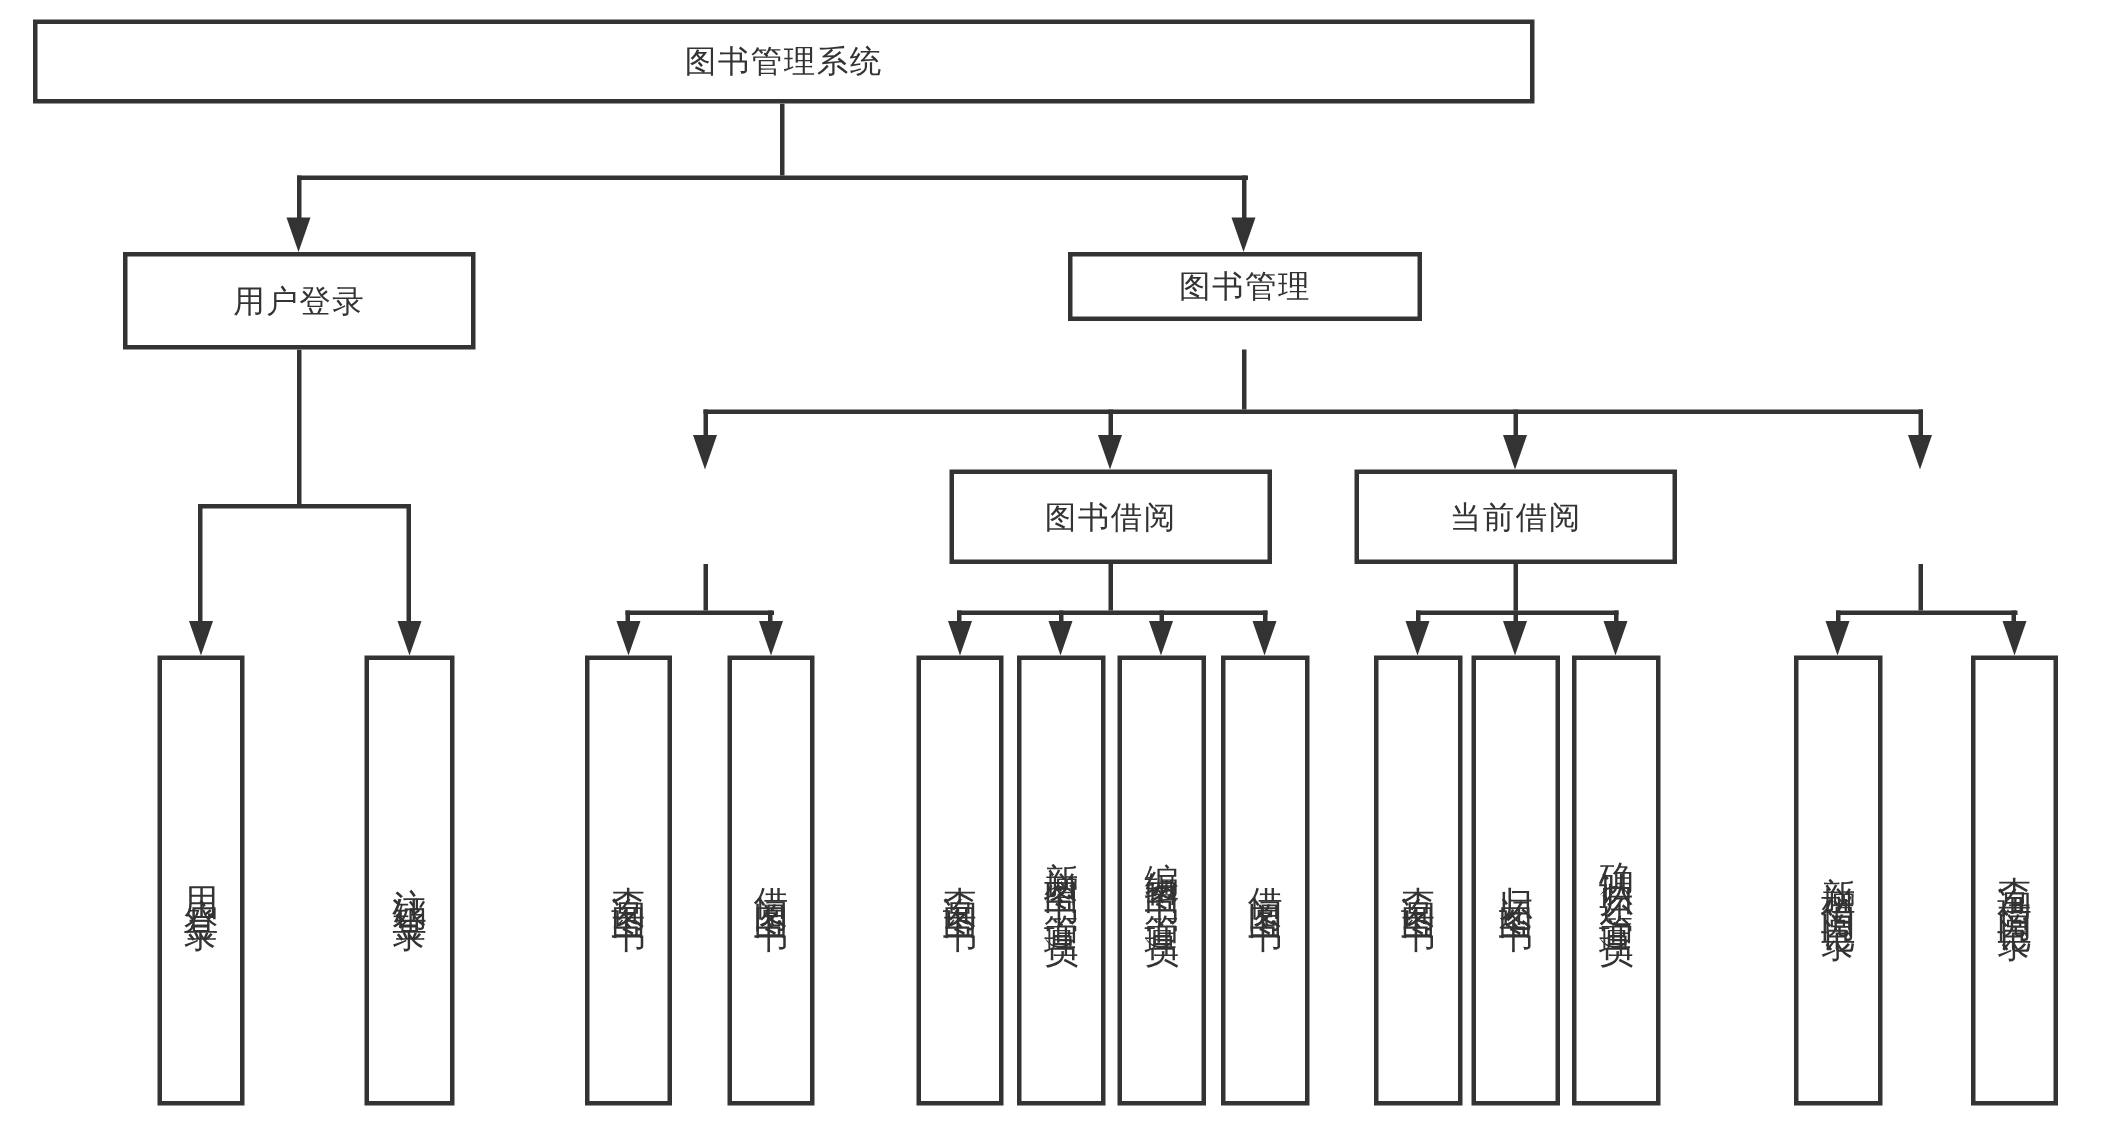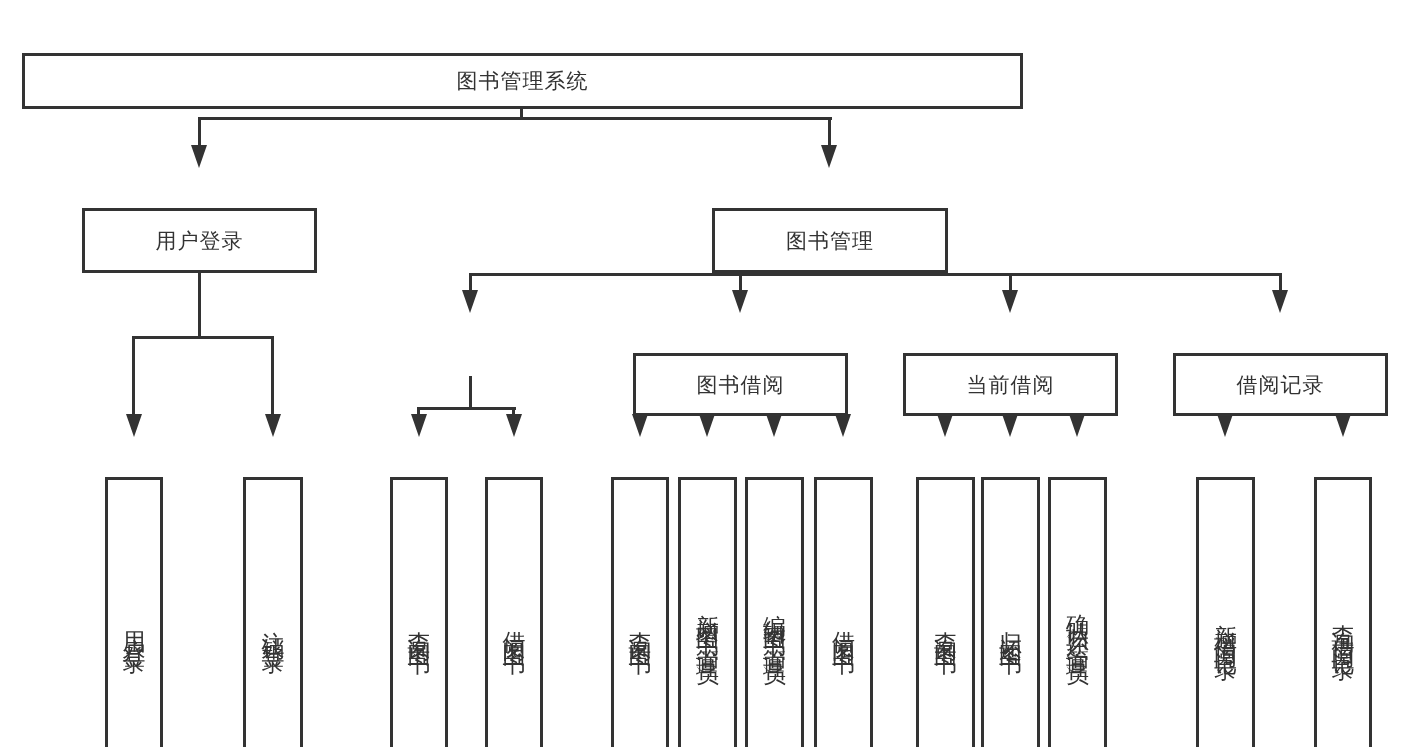"图书管理系统" .node { margin-top: 40px -> none }
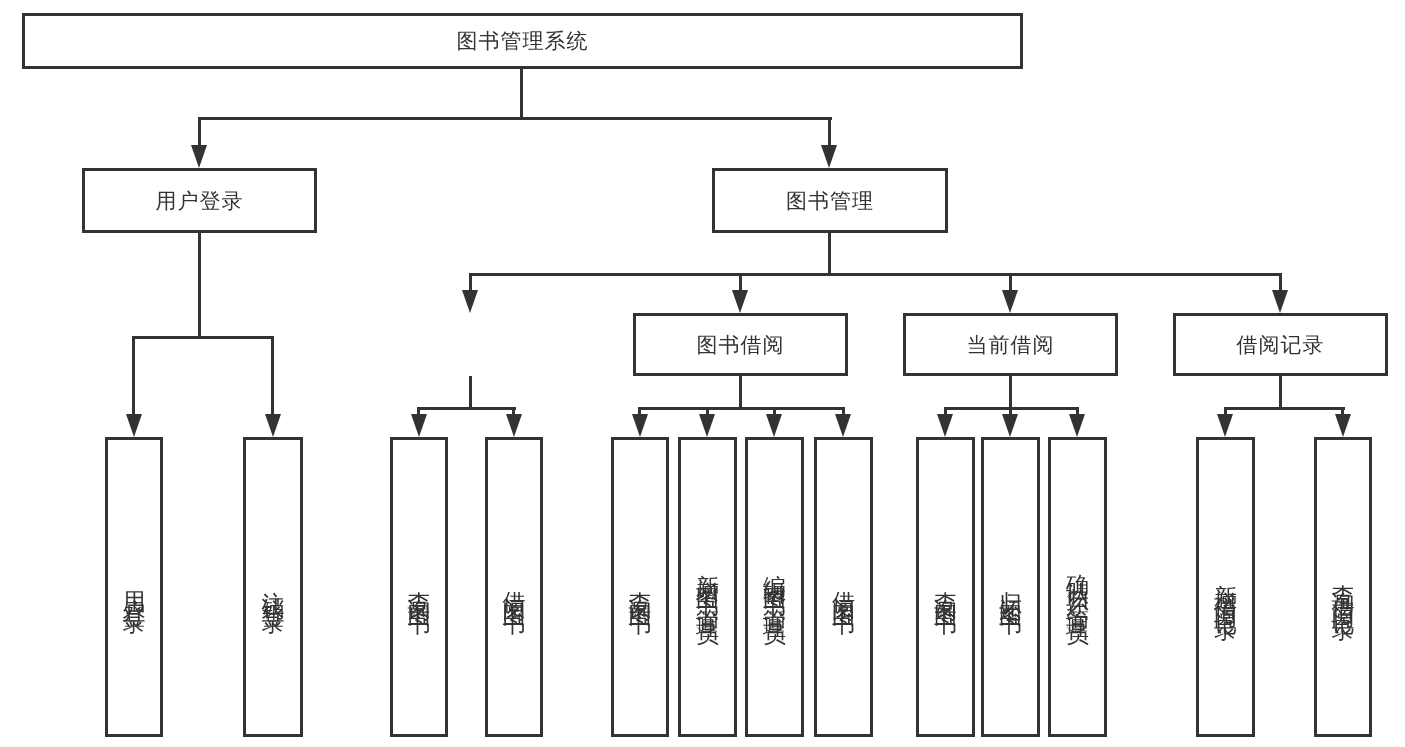"图书管理" div.node { height: 65px -> 46px }
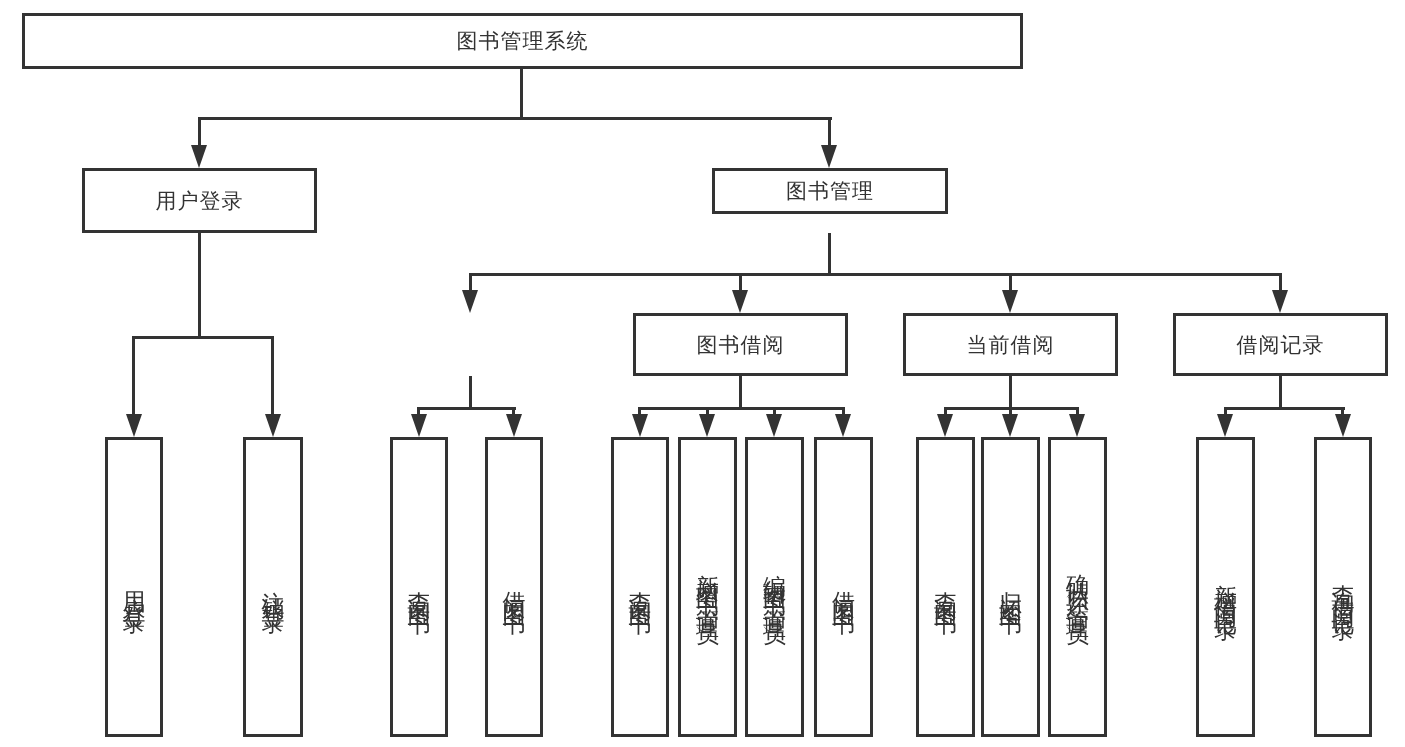"借阅记录" div.node { html: <div>借阅记录</div> -> none }
